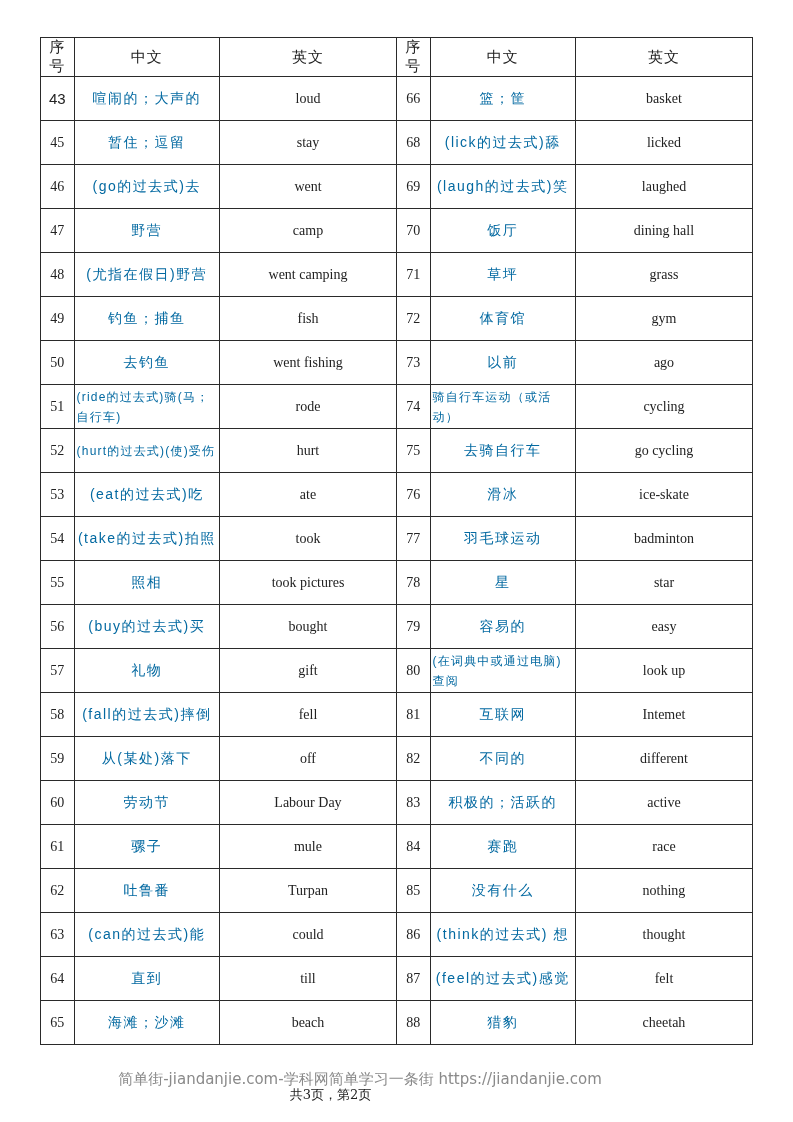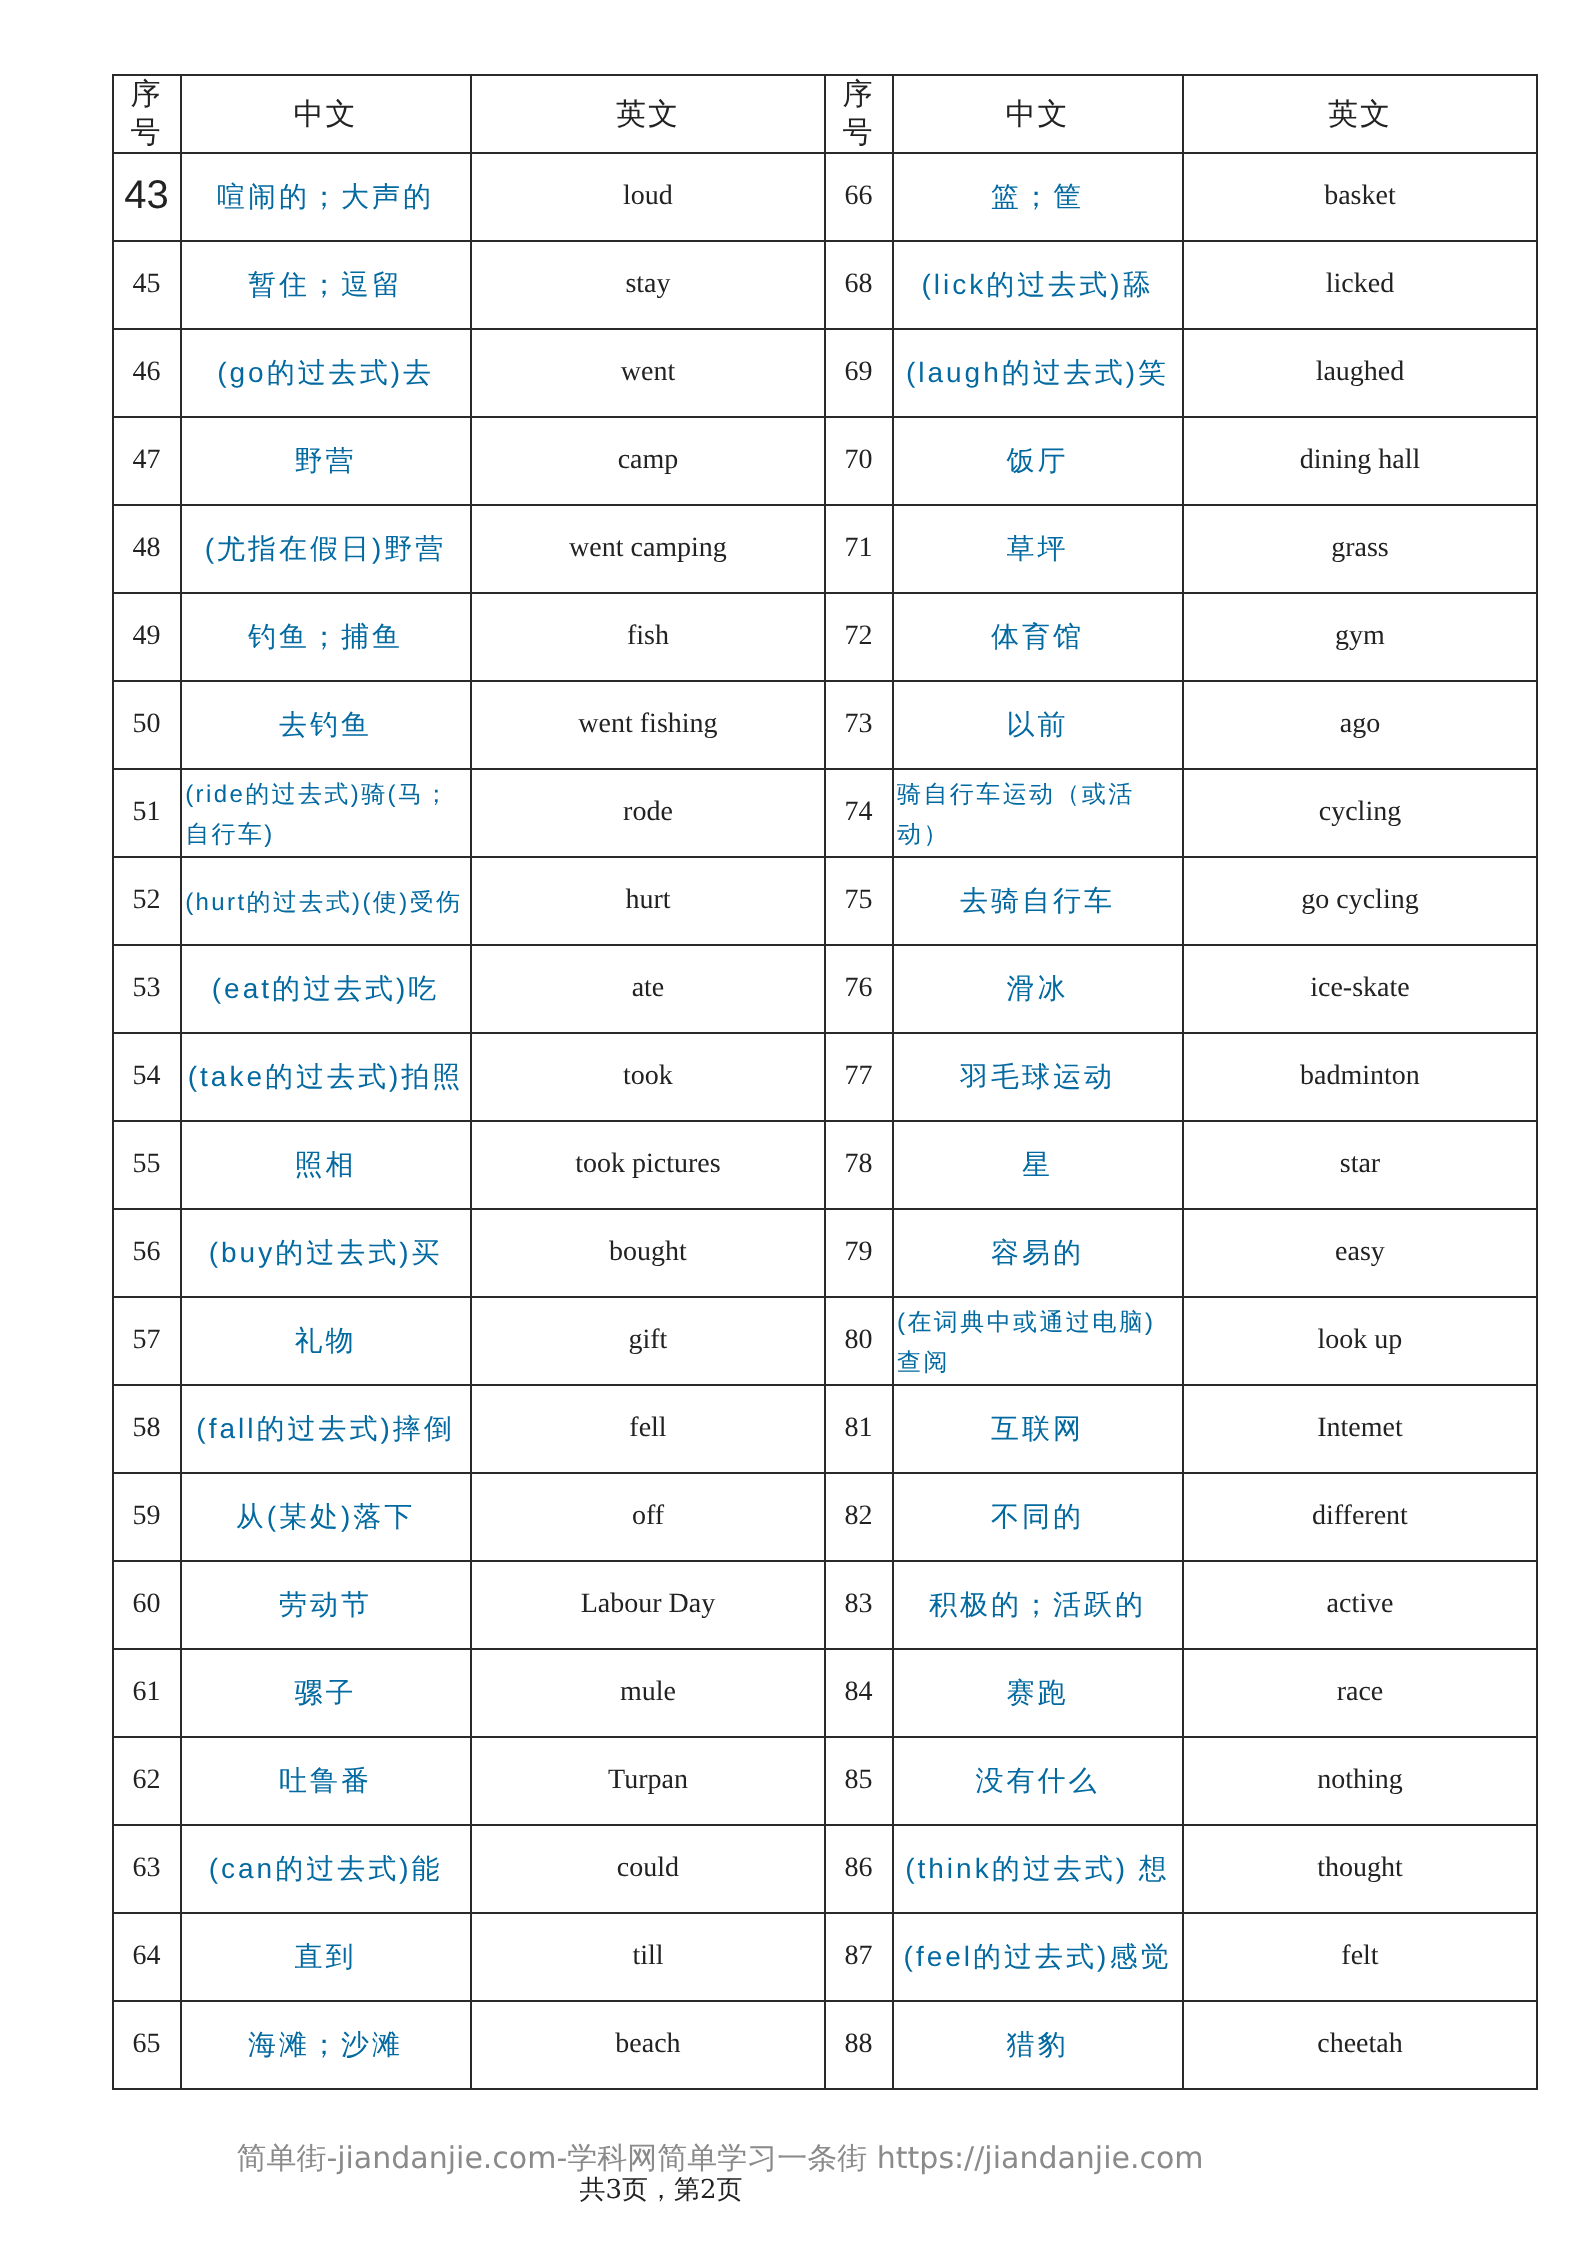"序号" .vocab-table { left: 56px -> 40px }
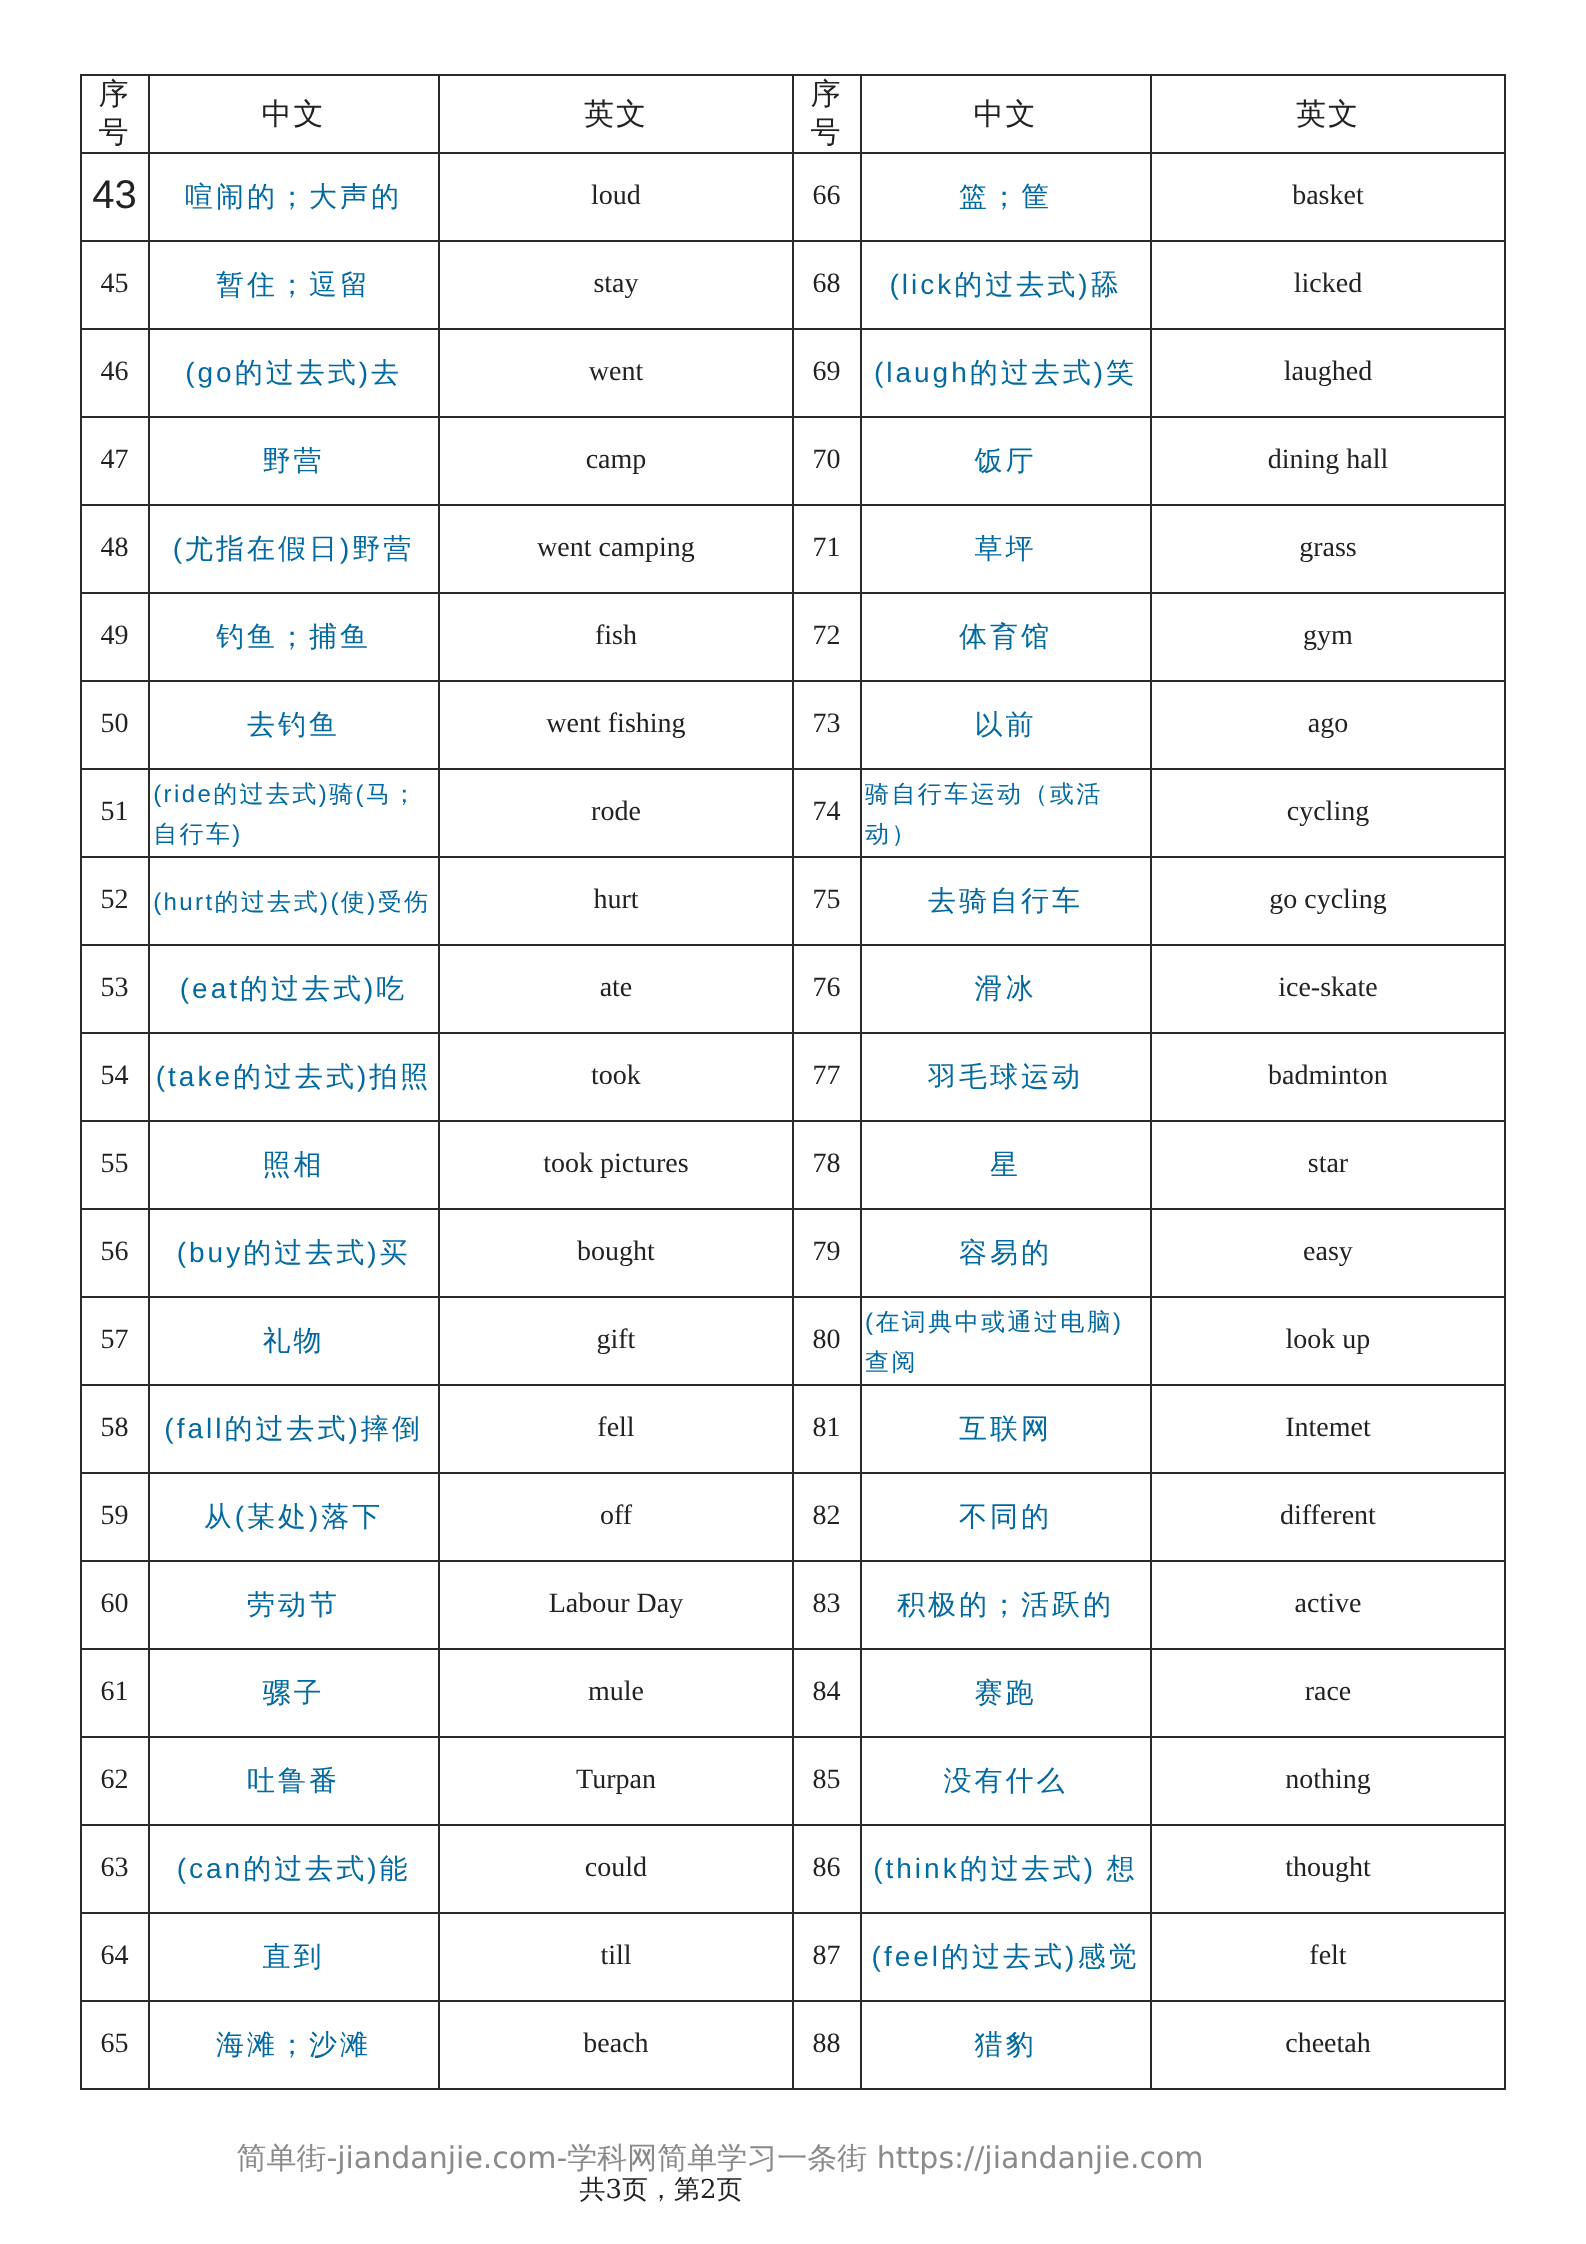"43" .num.sans { font-size: 20px -> 15px }
